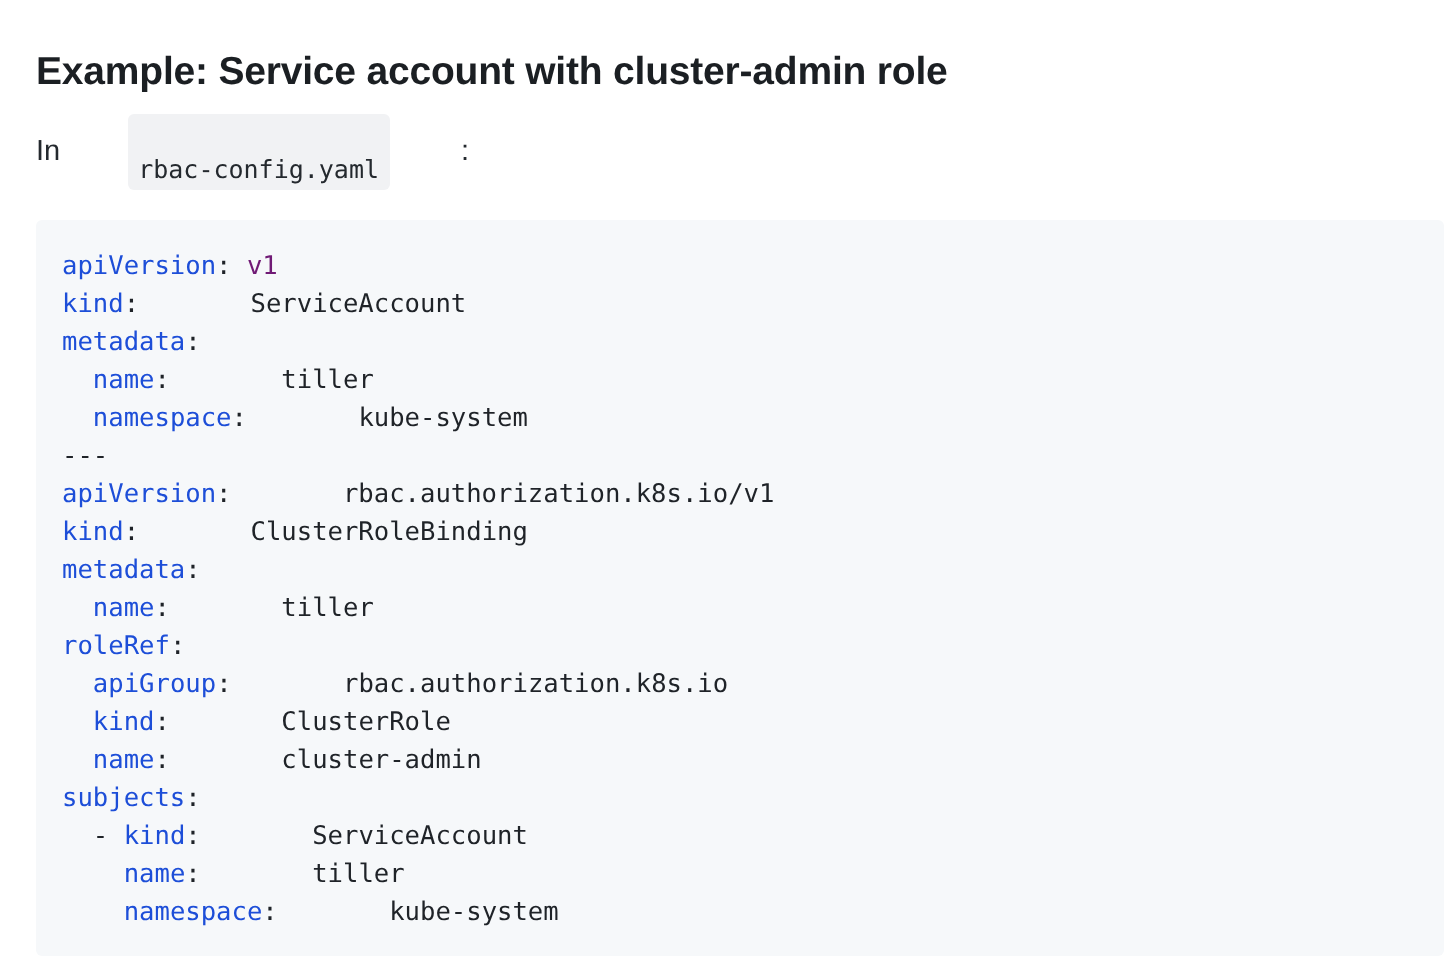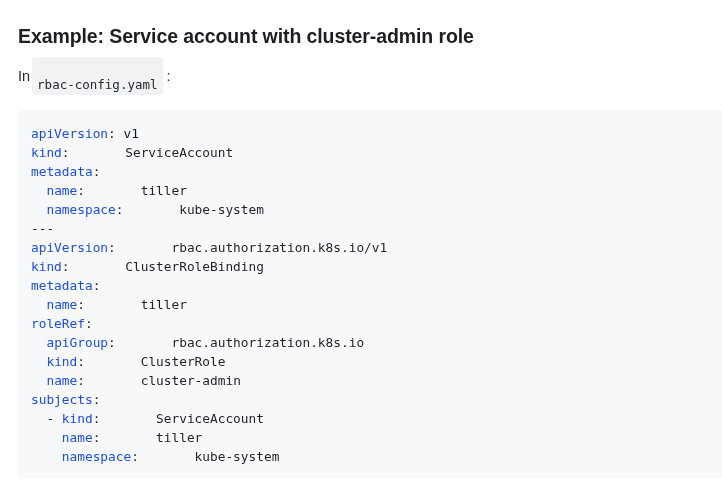"In" .intro-line { gap: none -> 32px }
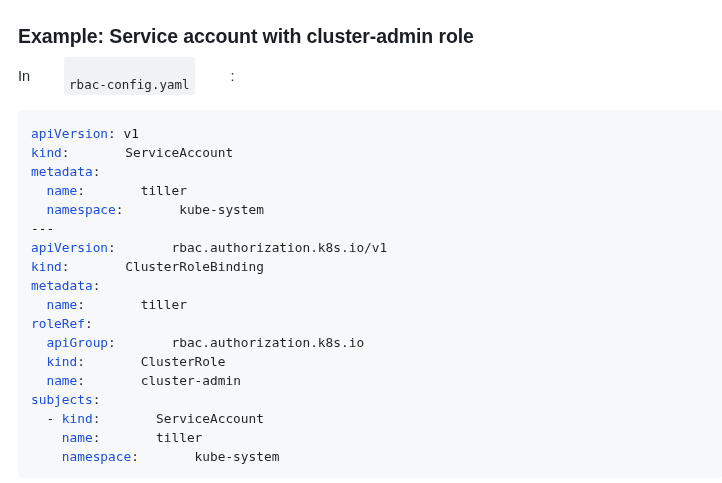"v1" .tok-num { color: #0f172a -> #701a75 }
